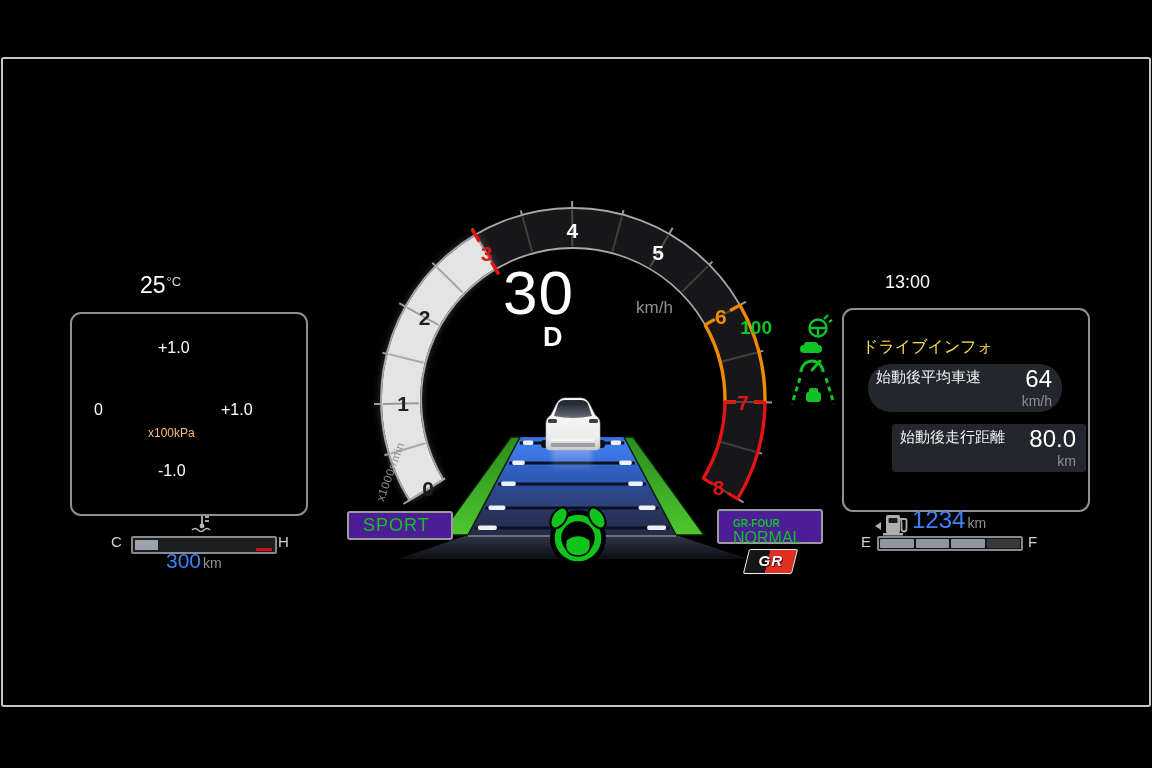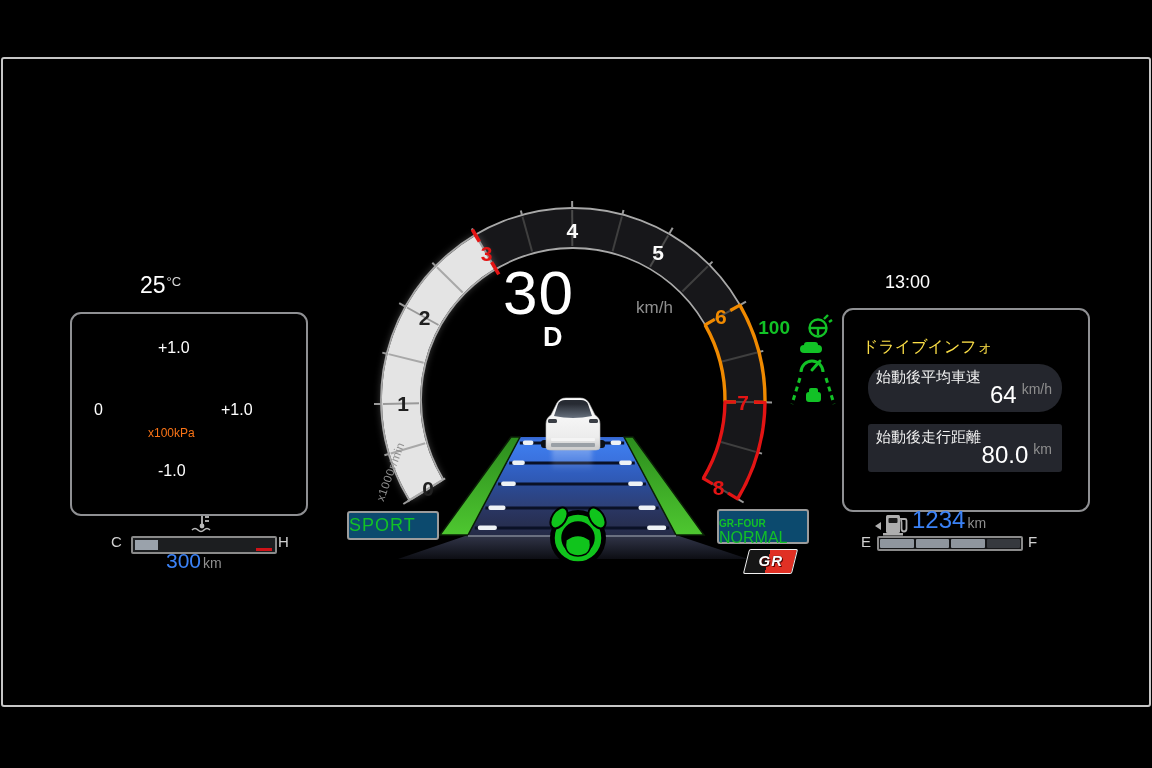"100" #assist-speed { left: 756px -> 738px }
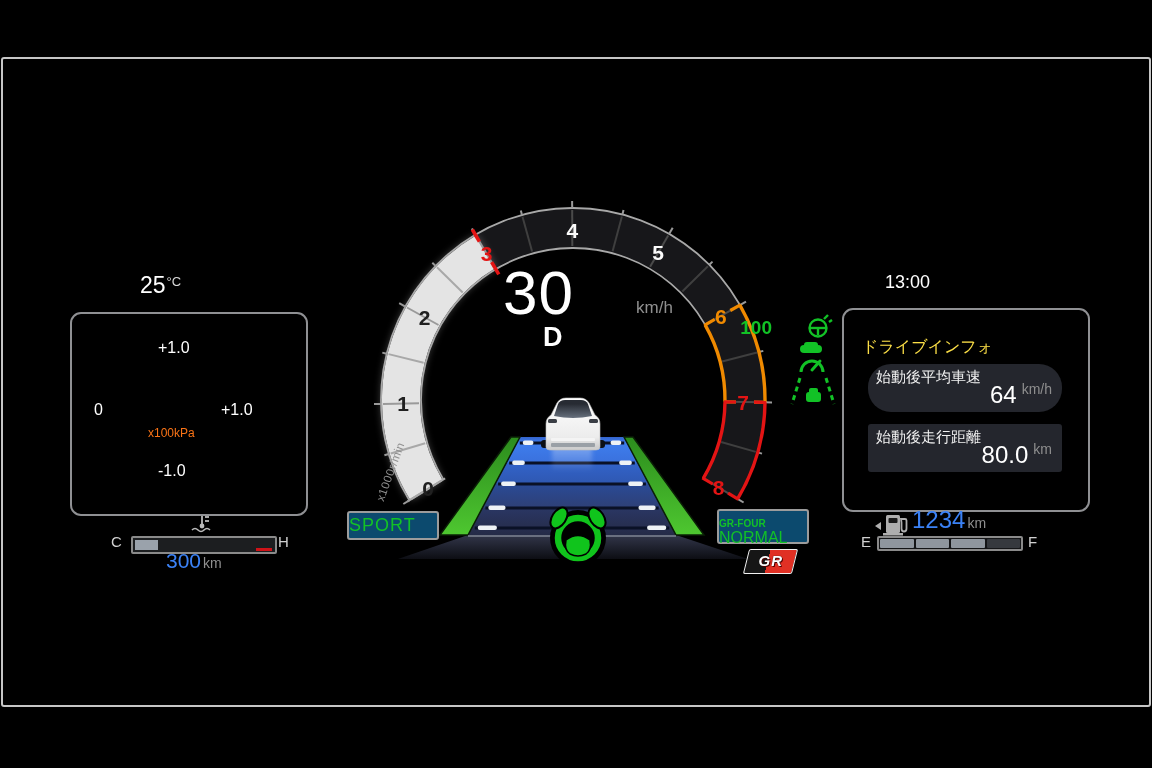"64" .info-card .valrow { align-items: flex-start -> flex-end; flex-direction: none -> column }
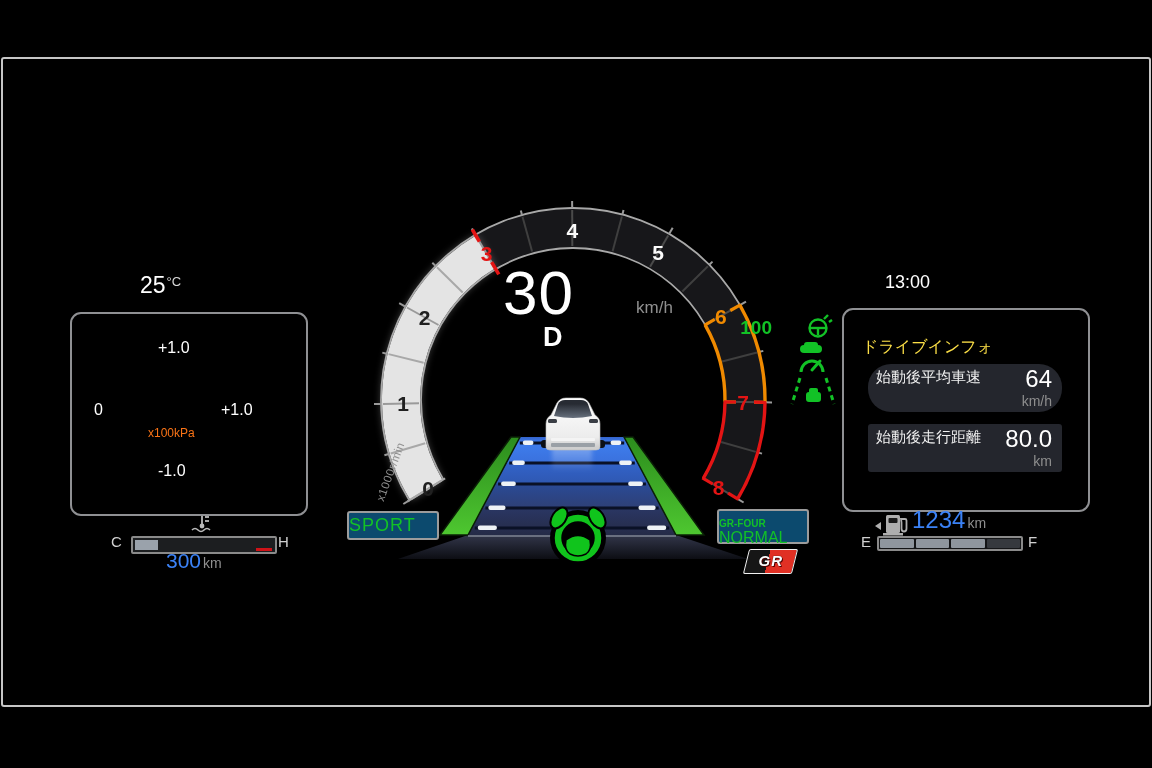"x100kPa" #boost-unit { color: #f97316 -> #fdba74 }
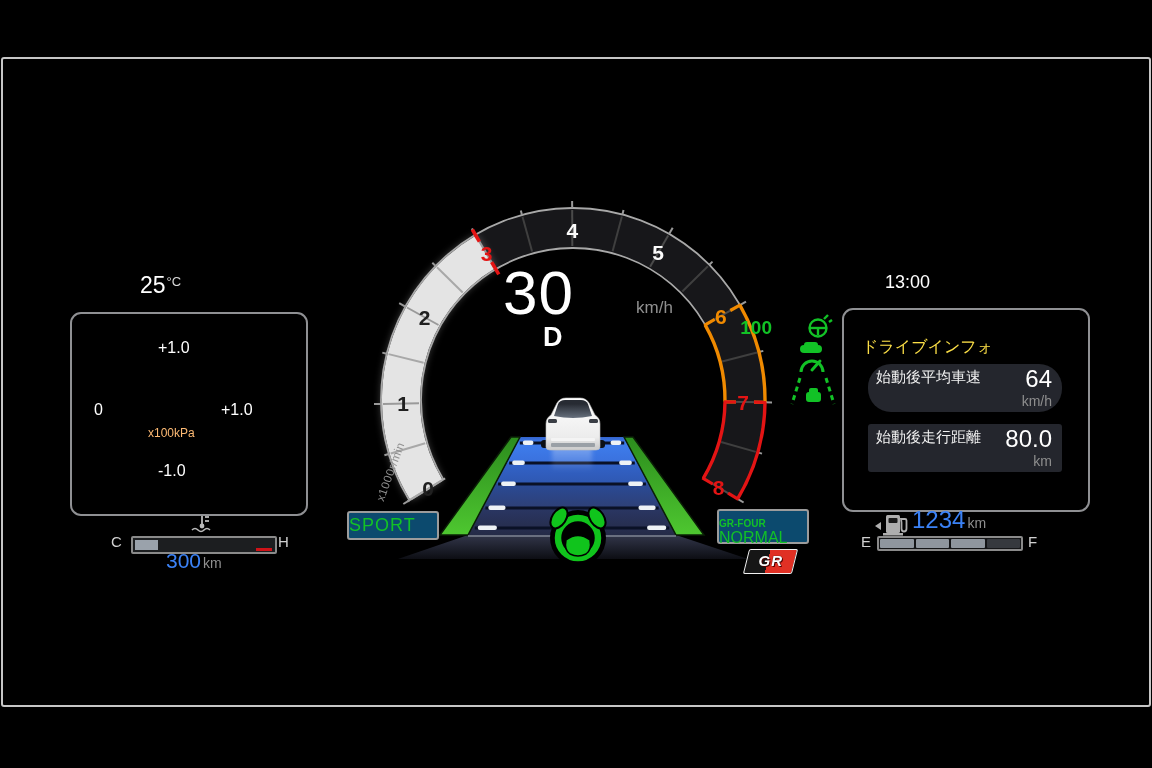"始動後走行距離" #info-card-2 { margin-left: none -> 24px }
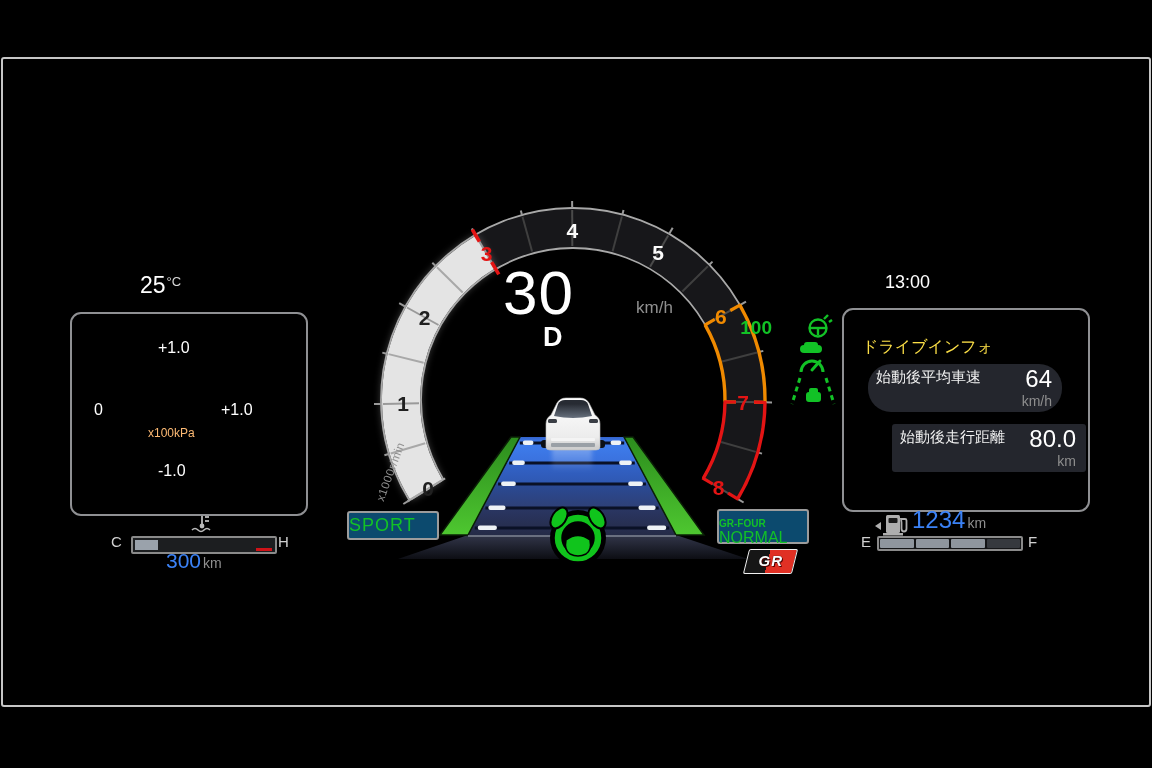"SPORT" .badge-box { background: #0c4a6e -> #4c1d95; padding-left: none -> 14px }
